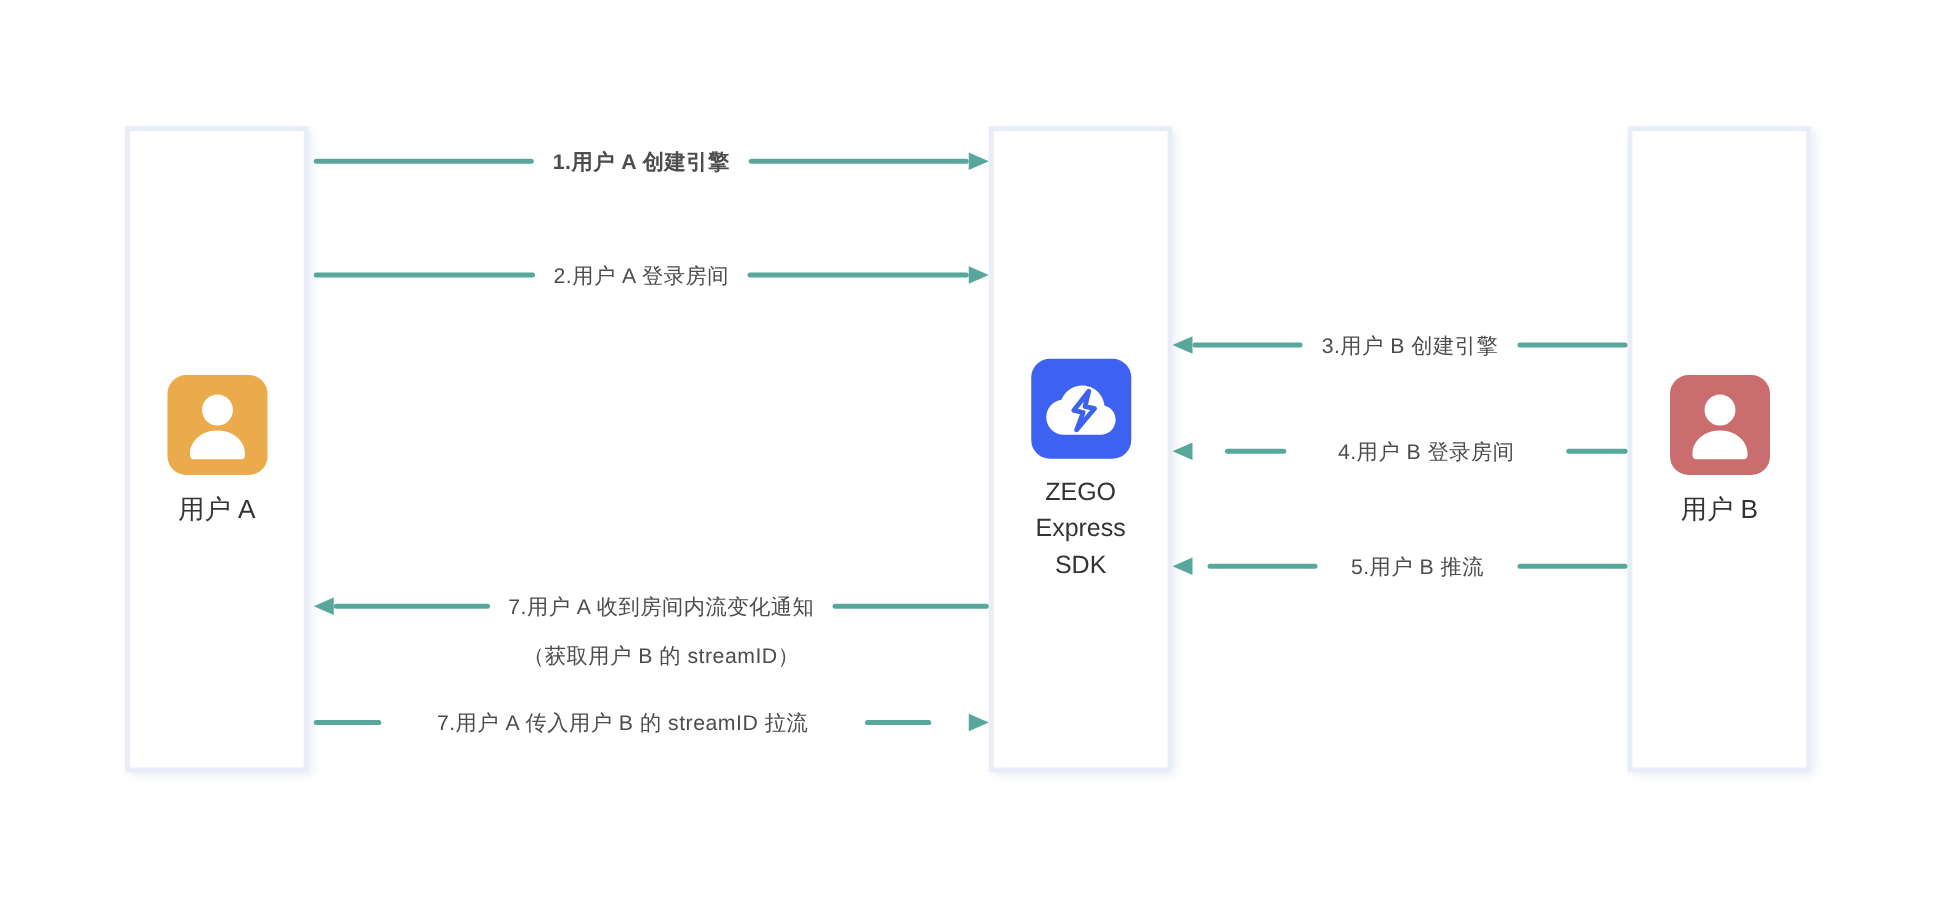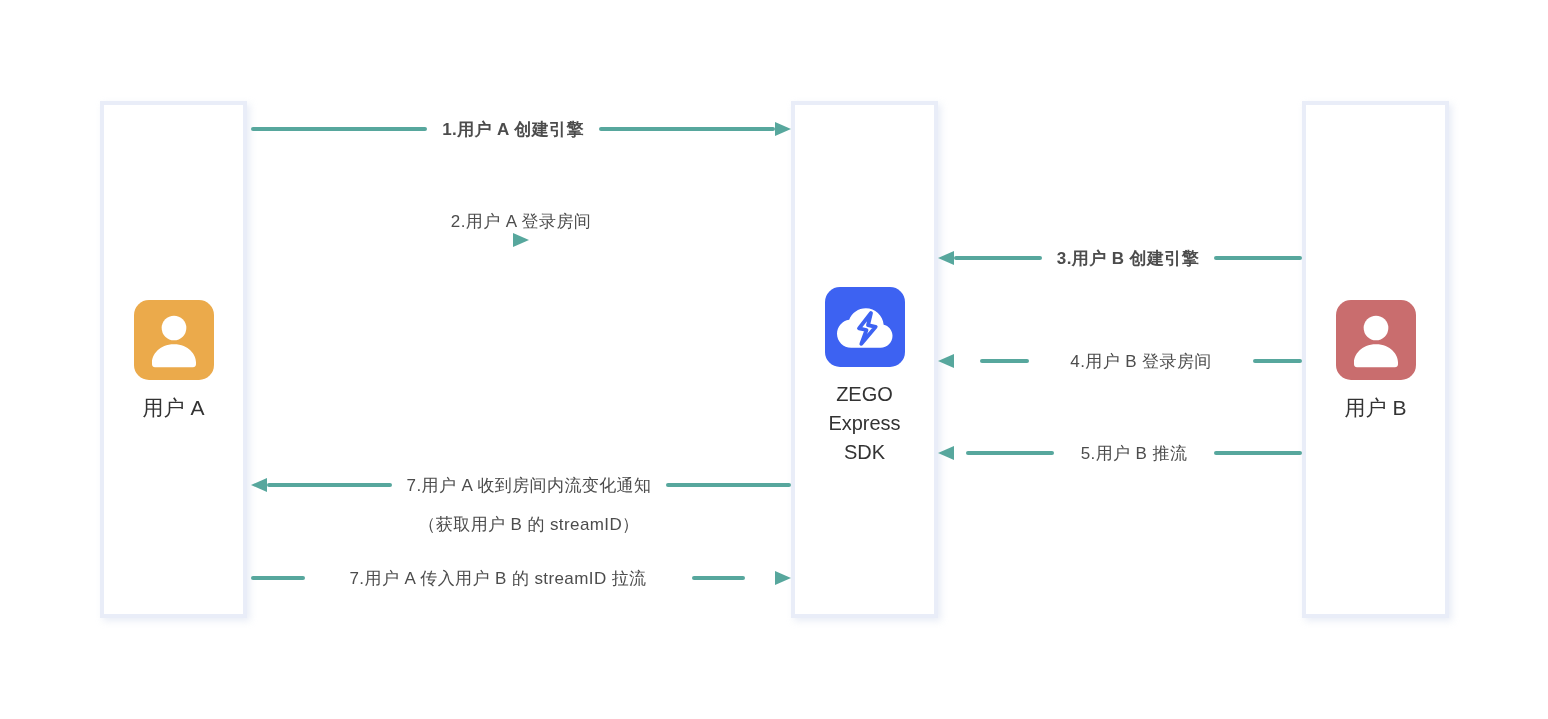"2.用户 A 登录房间" .m2 { flex-direction: column -> none }
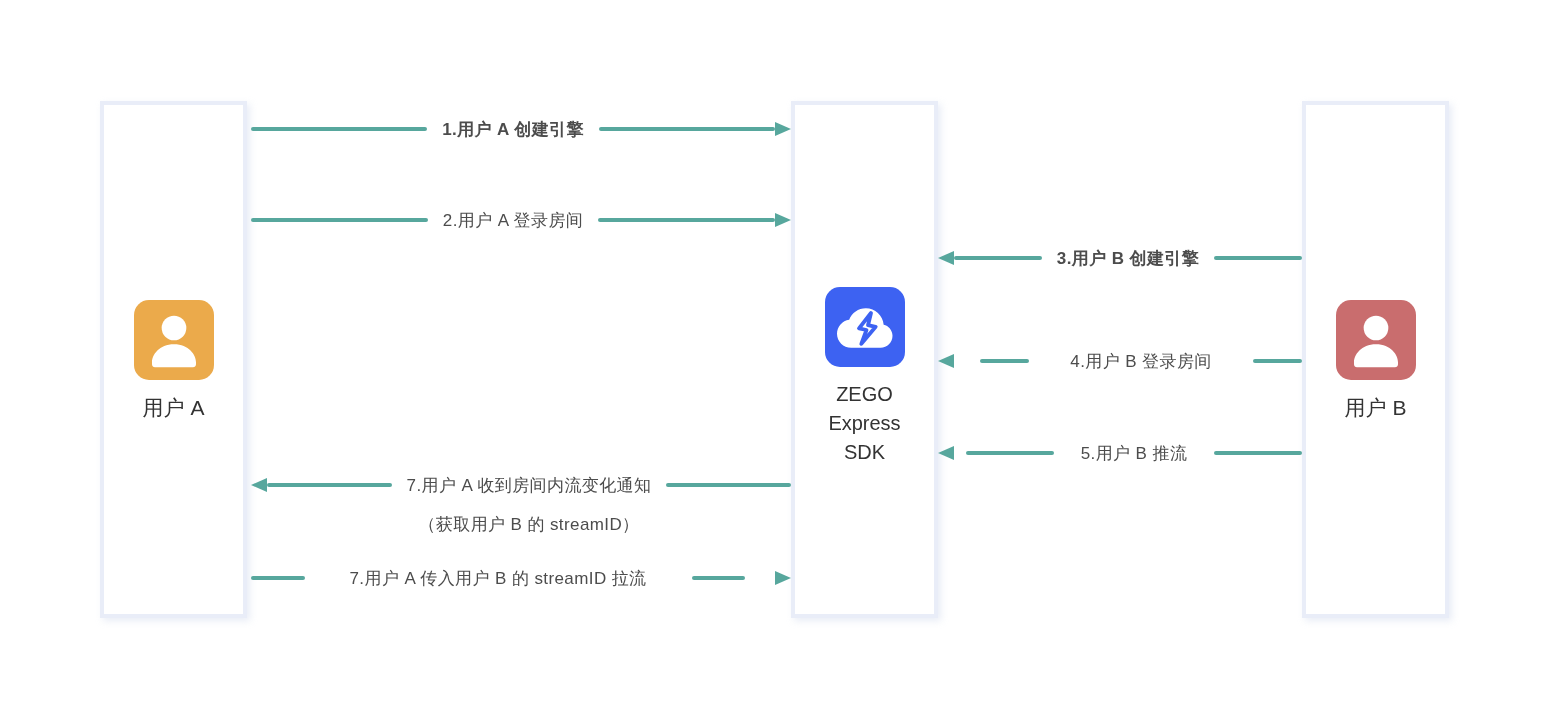"3.用户 B 创建引擎" .m3 { font-weight: bold -> none; top: 248px -> 266px }
